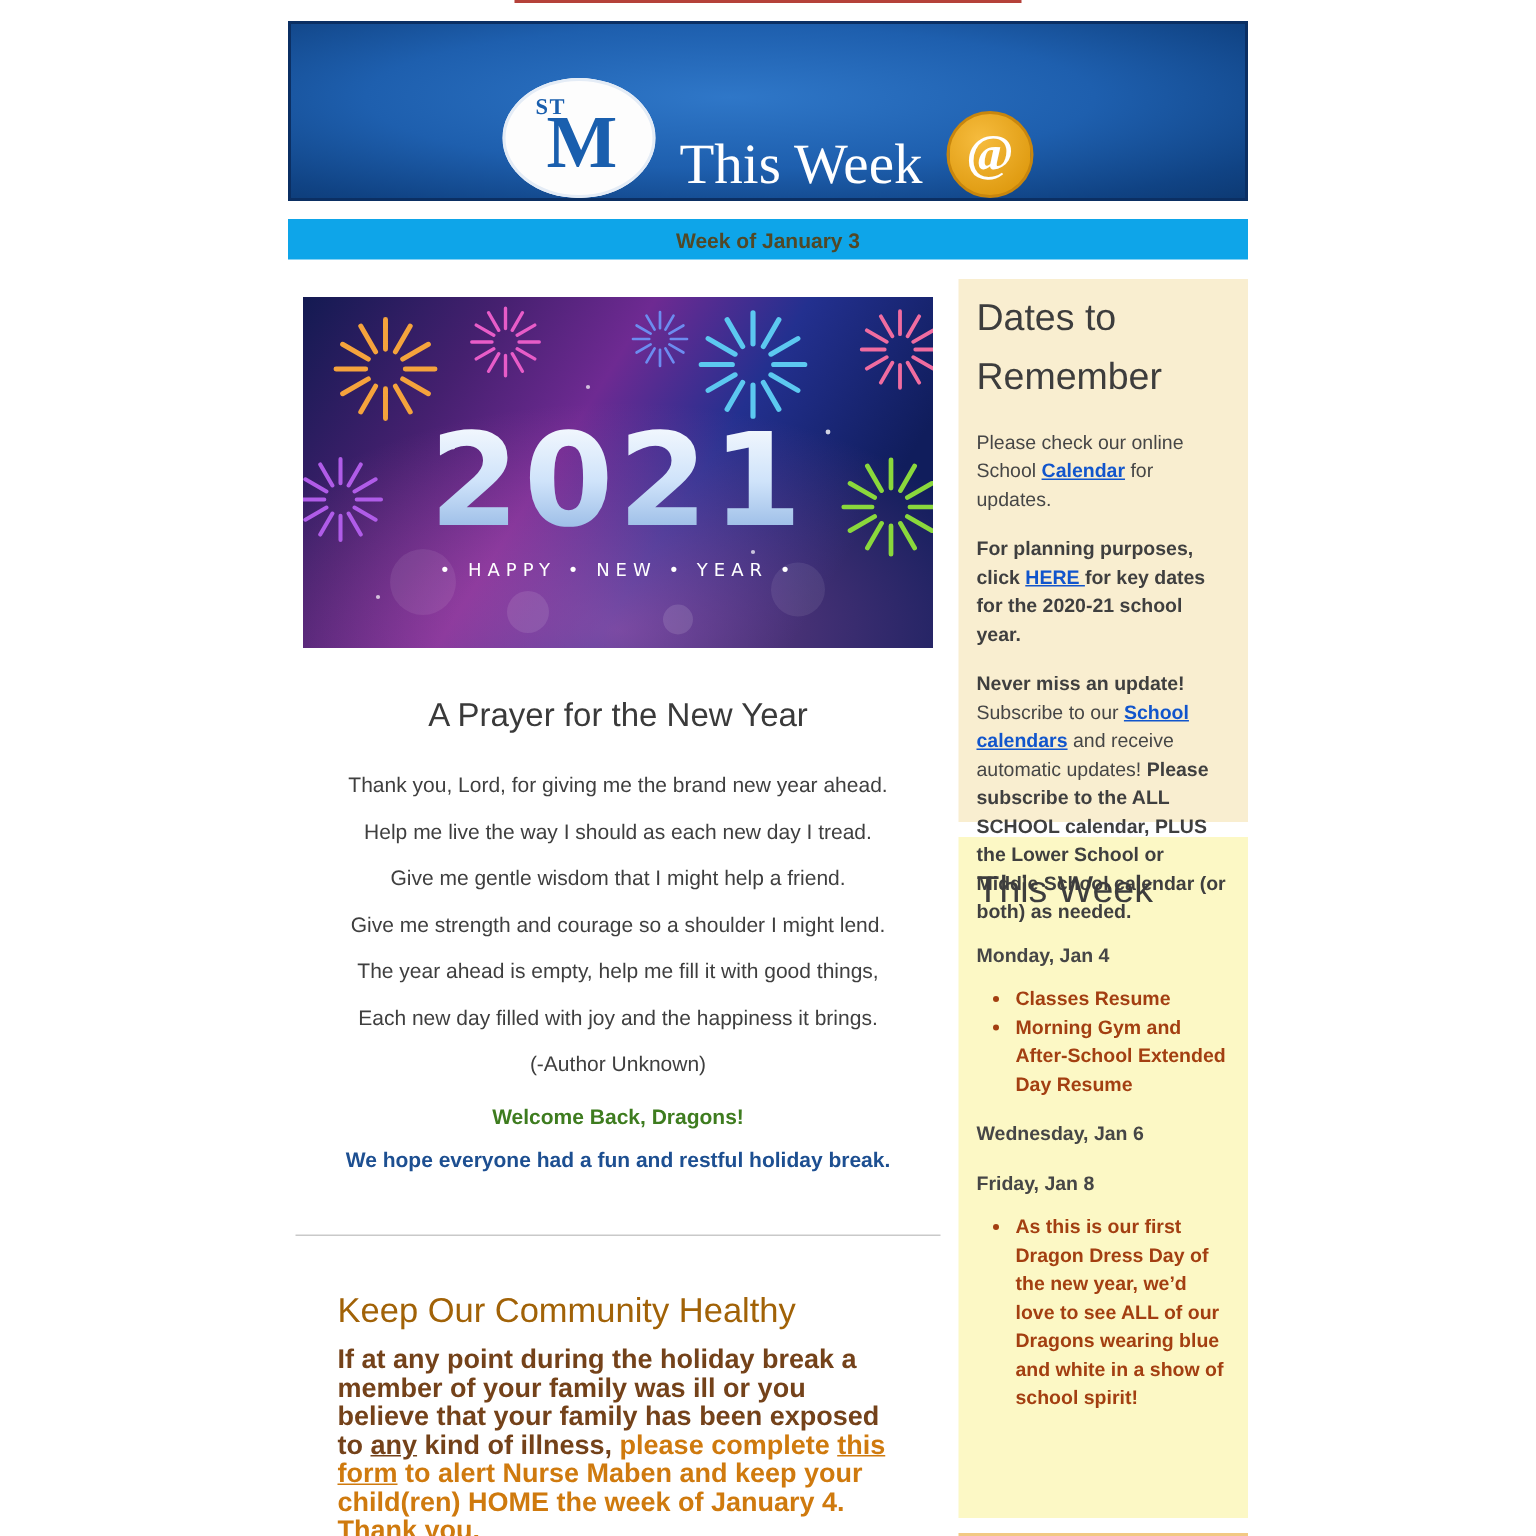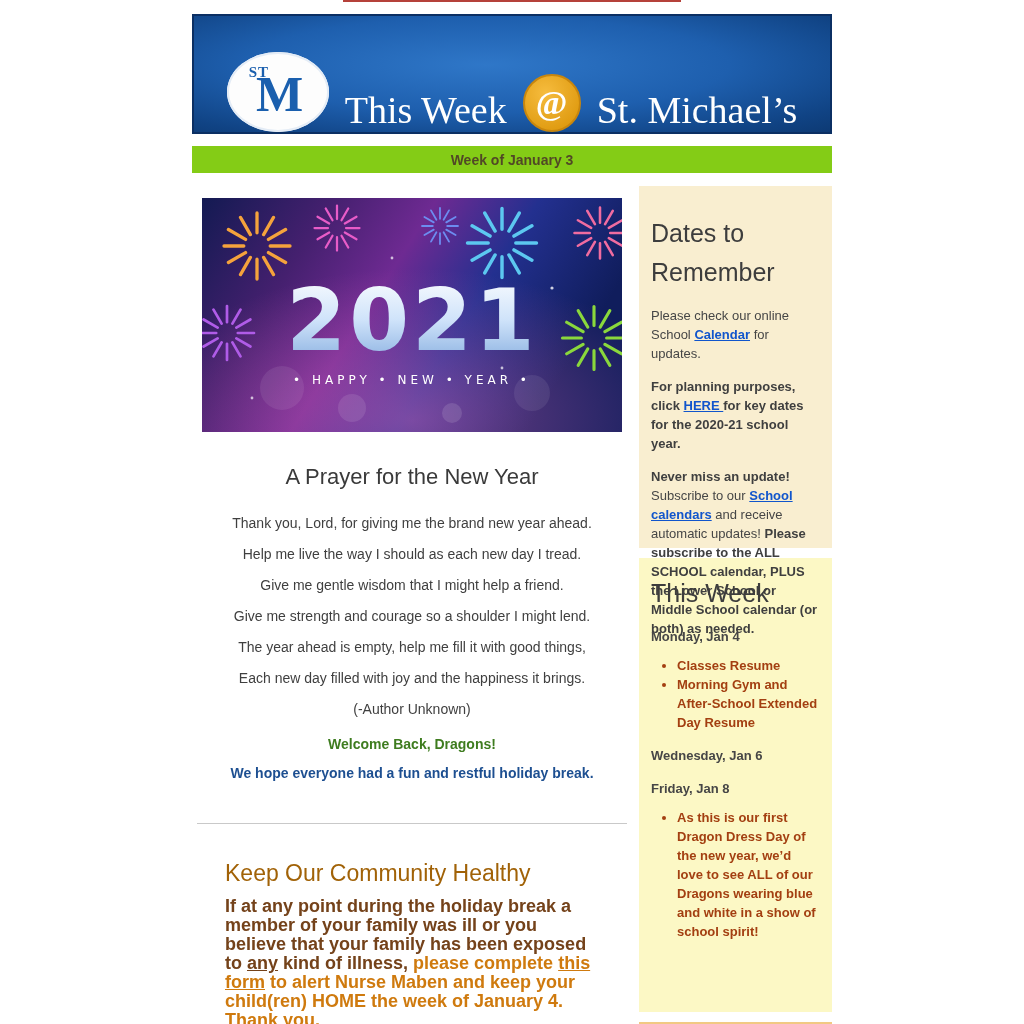"St. Michael’s" span.mast-title { html: <span>St. Michael’s</span> -> none }
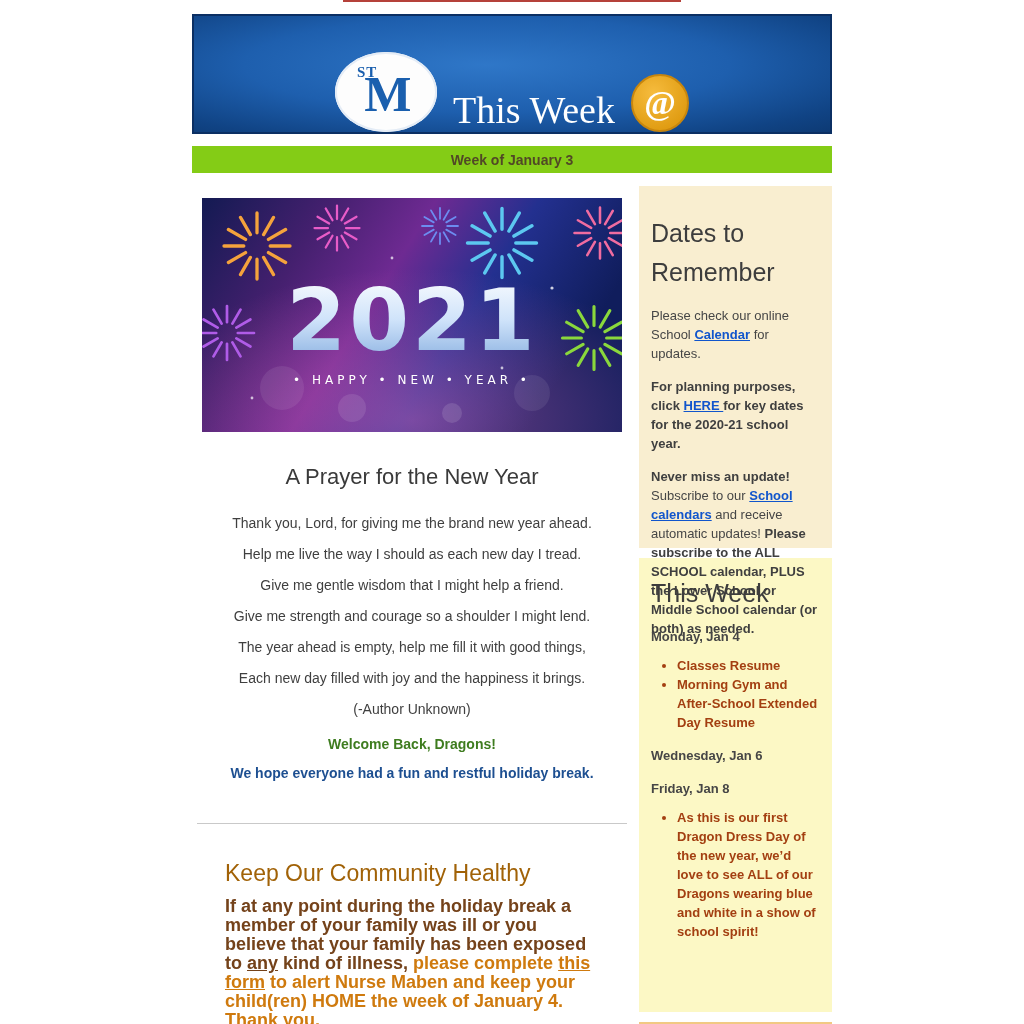"Week of January 3" .week-bar { background: #84cc16 -> #0ea5e9 }
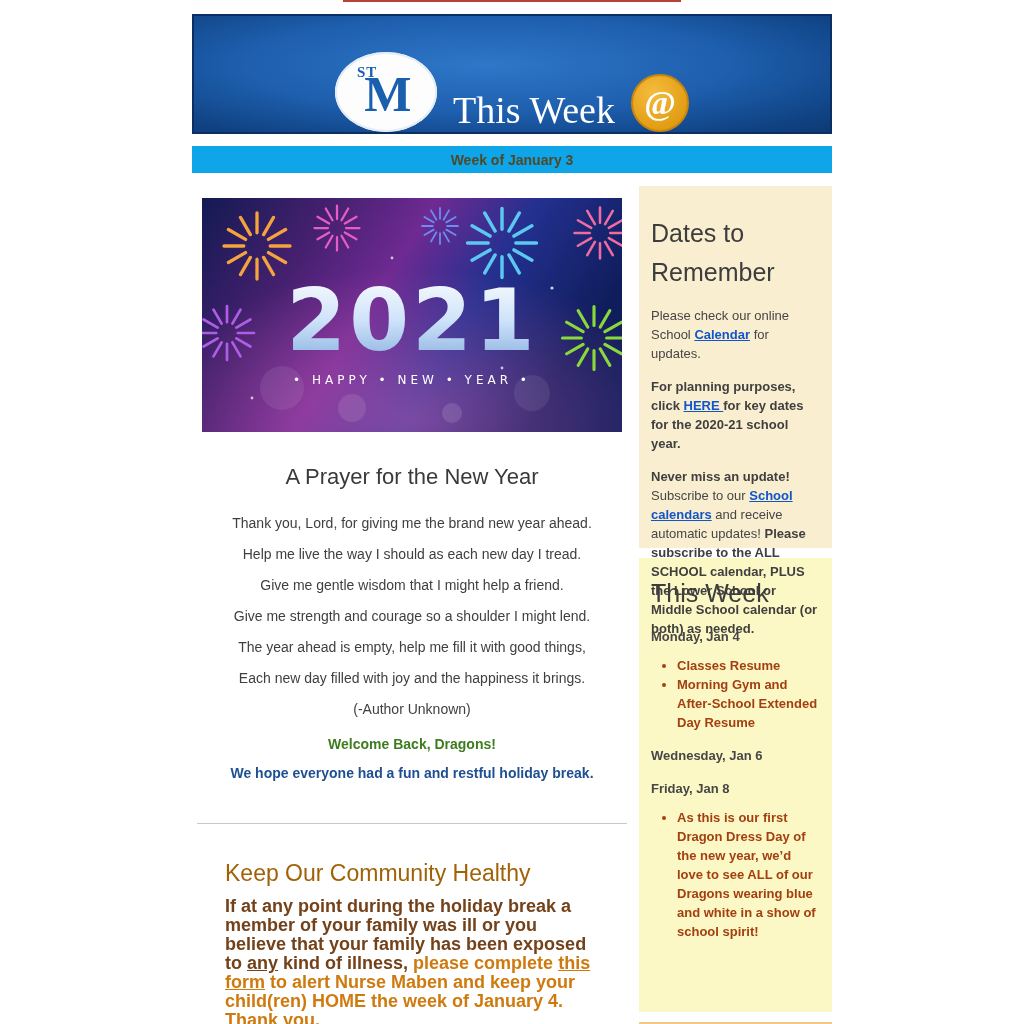"Dates to Remember" .box-dates { padding: 28px 12px 10px -> 7px 12px 10px }
